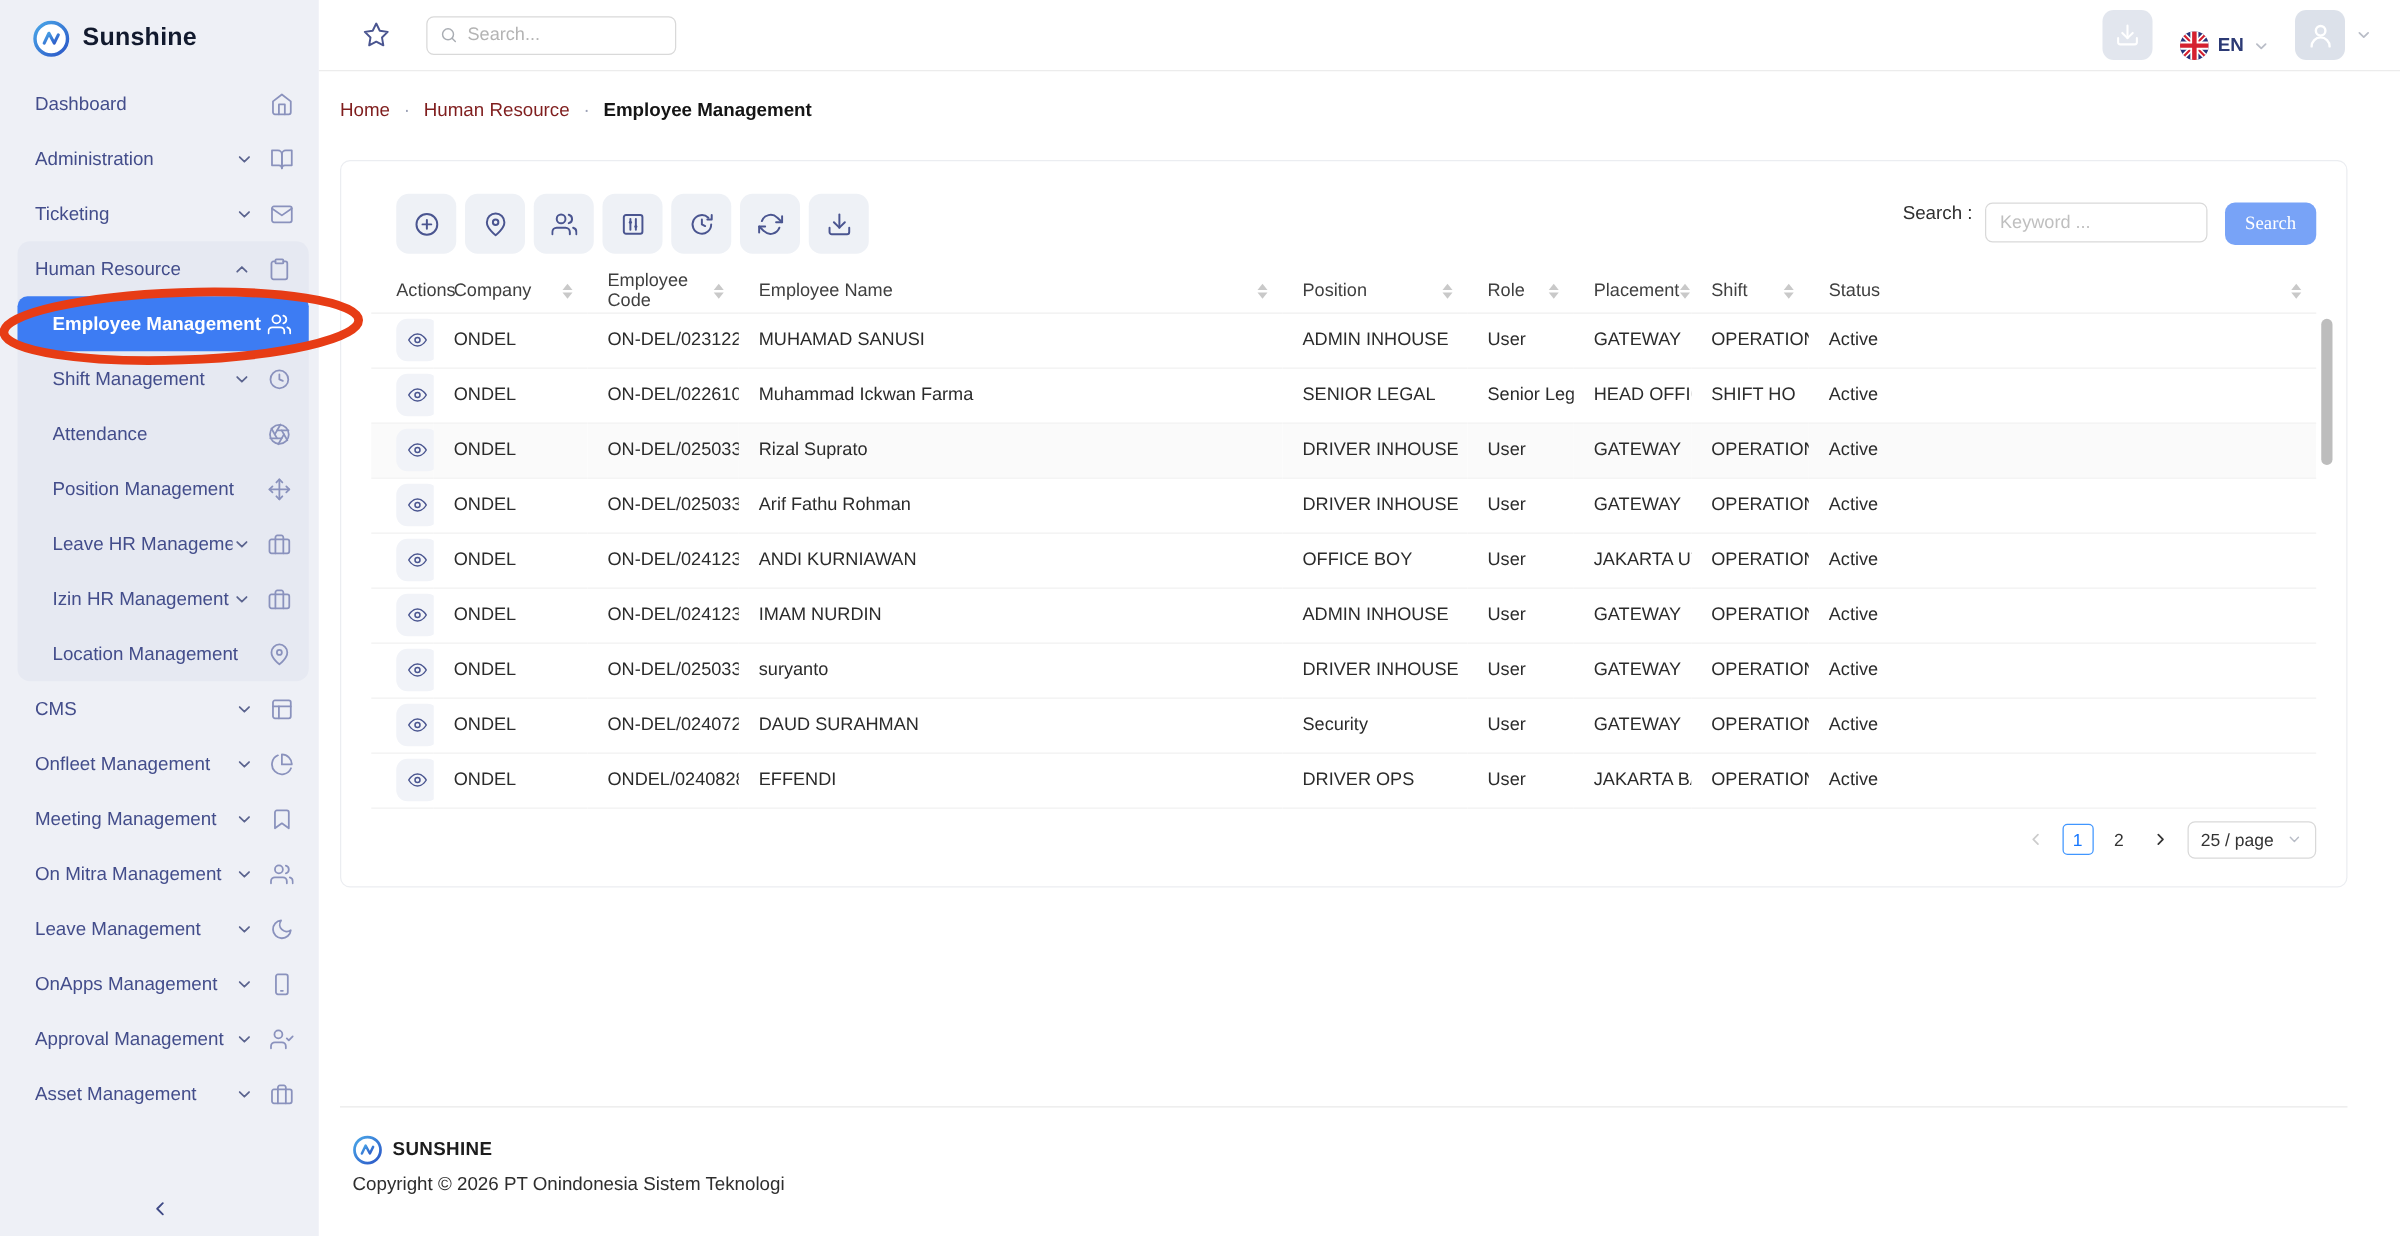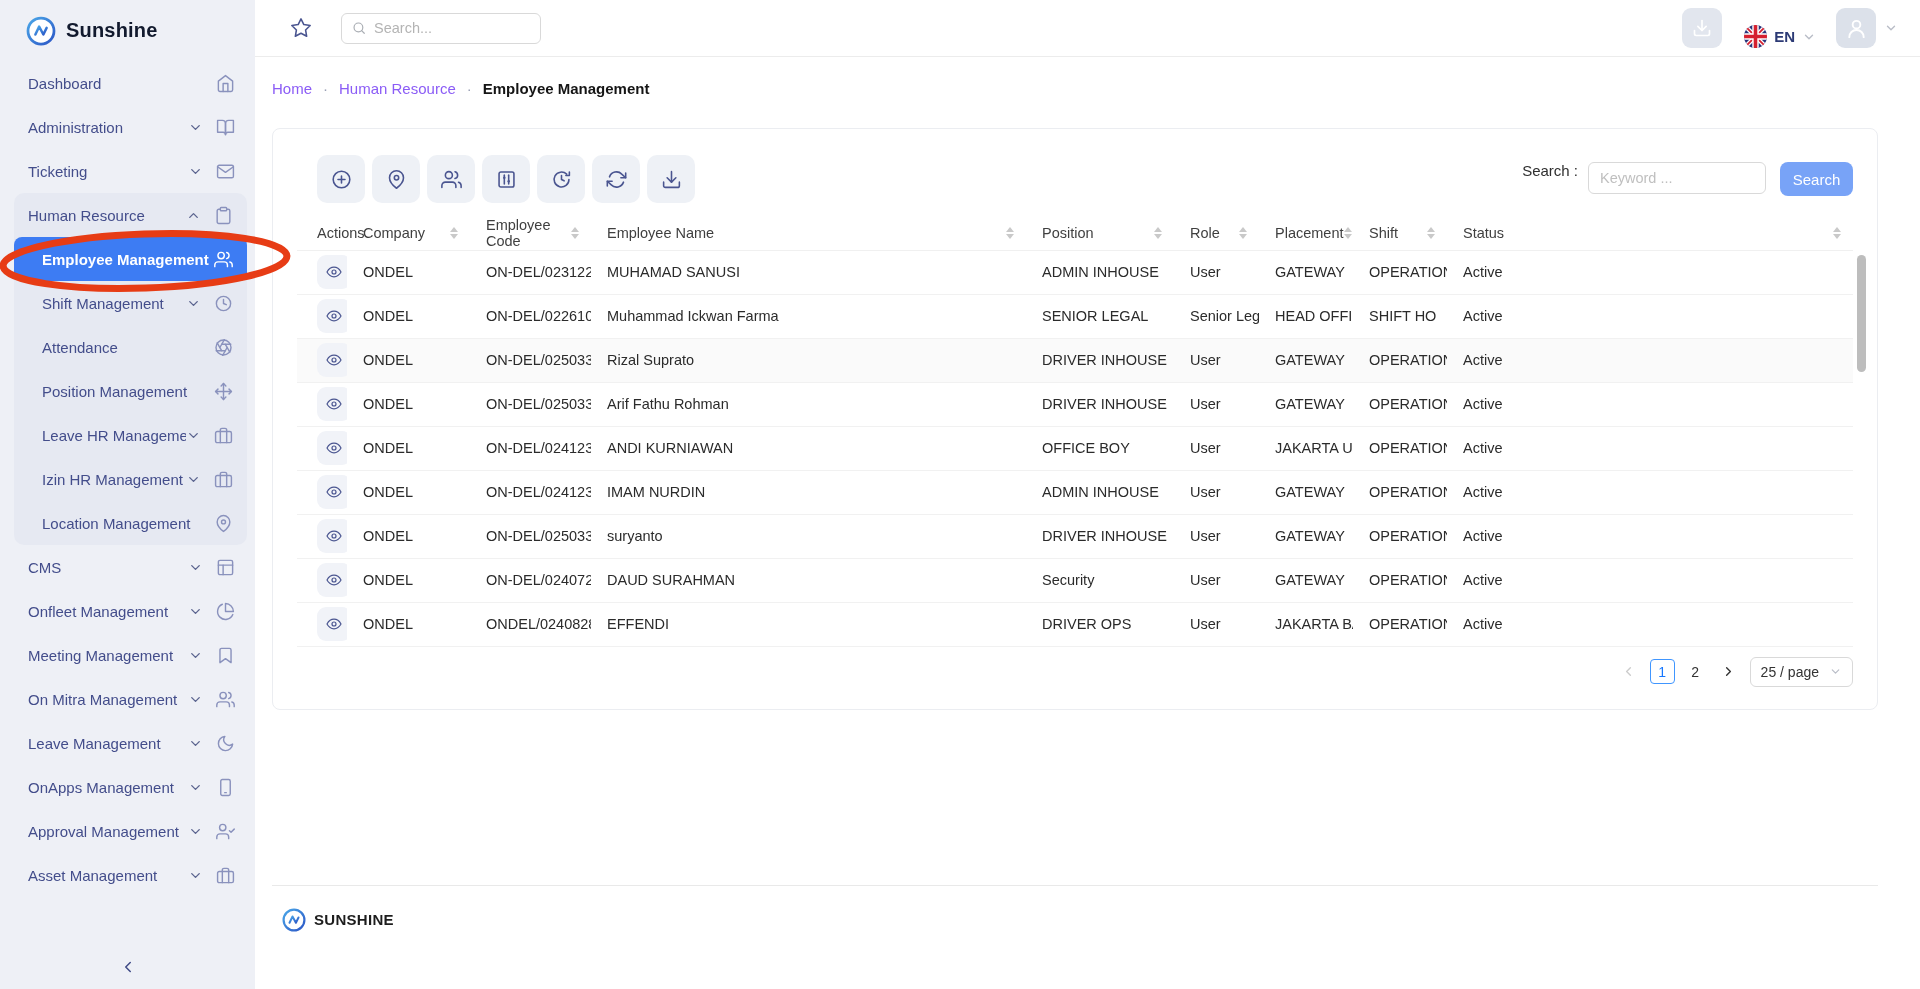"Home" .bc-link { color: #8b5cf6 -> #7f1d1d }
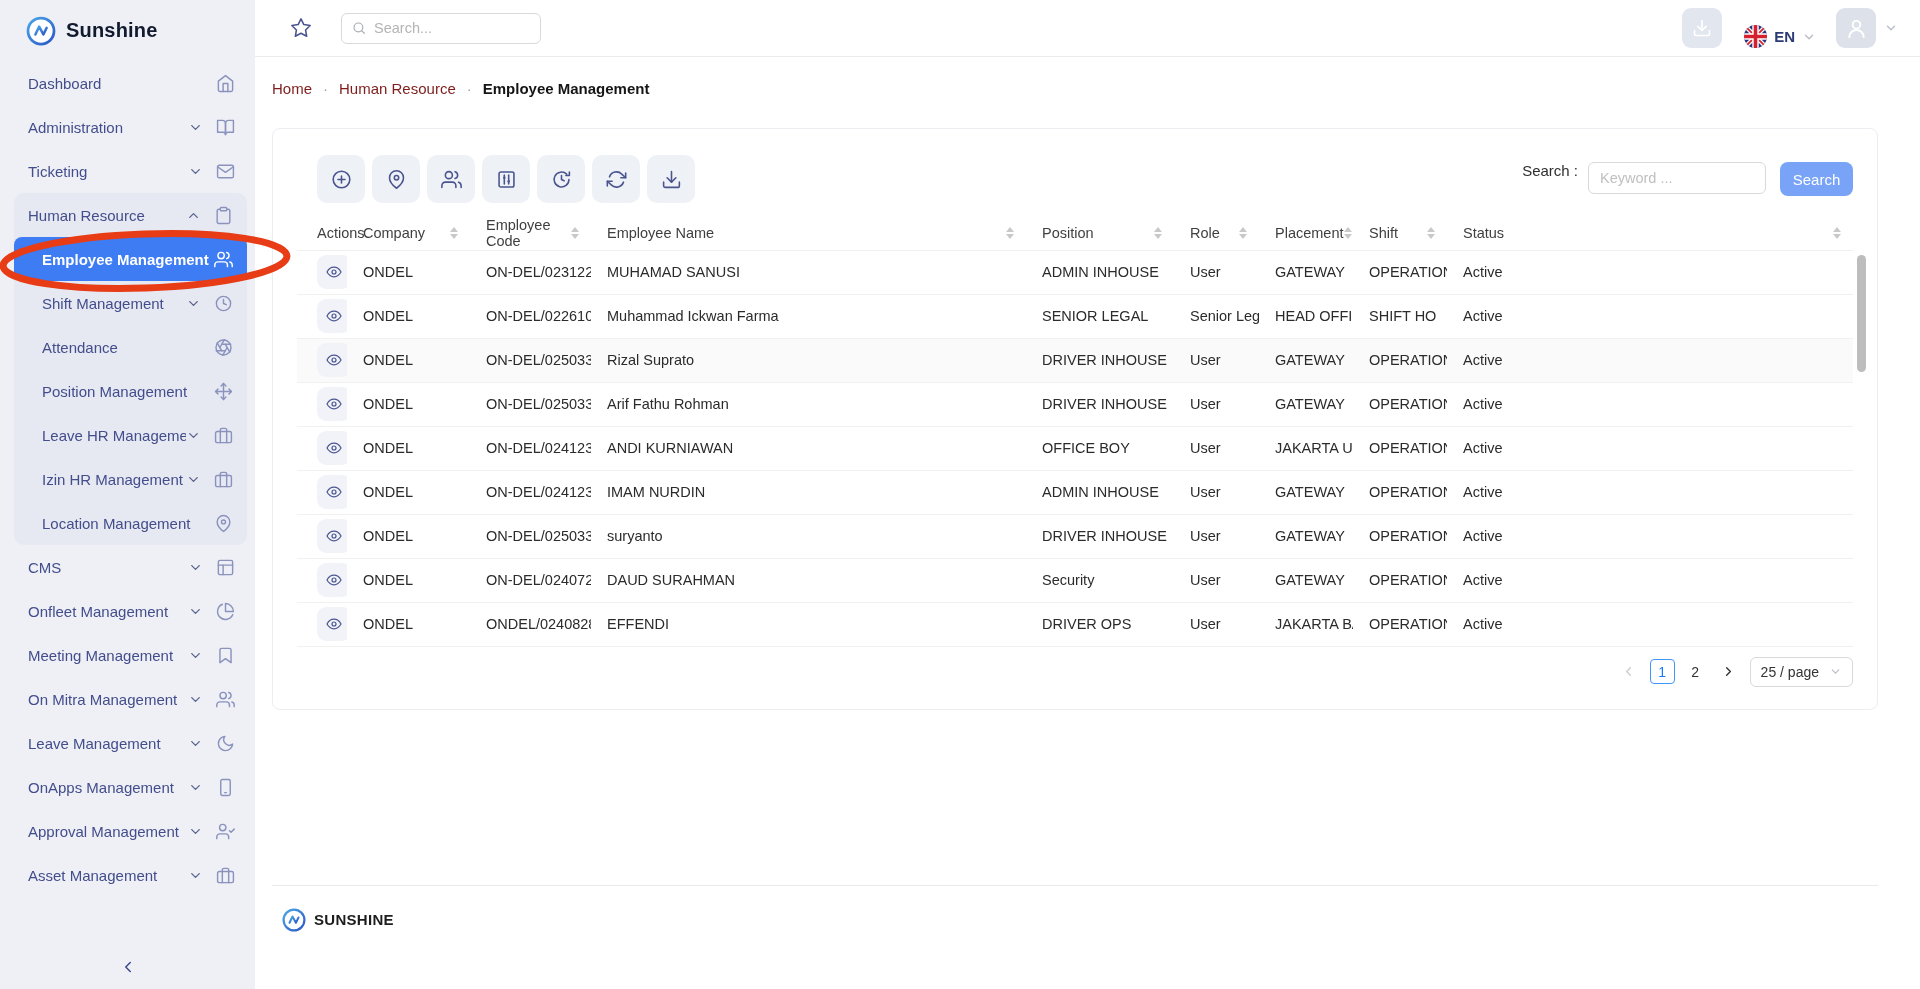"Search" .sg-btn { font-family: Liberation Sans, sans-serif -> Liberation Serif, serif }
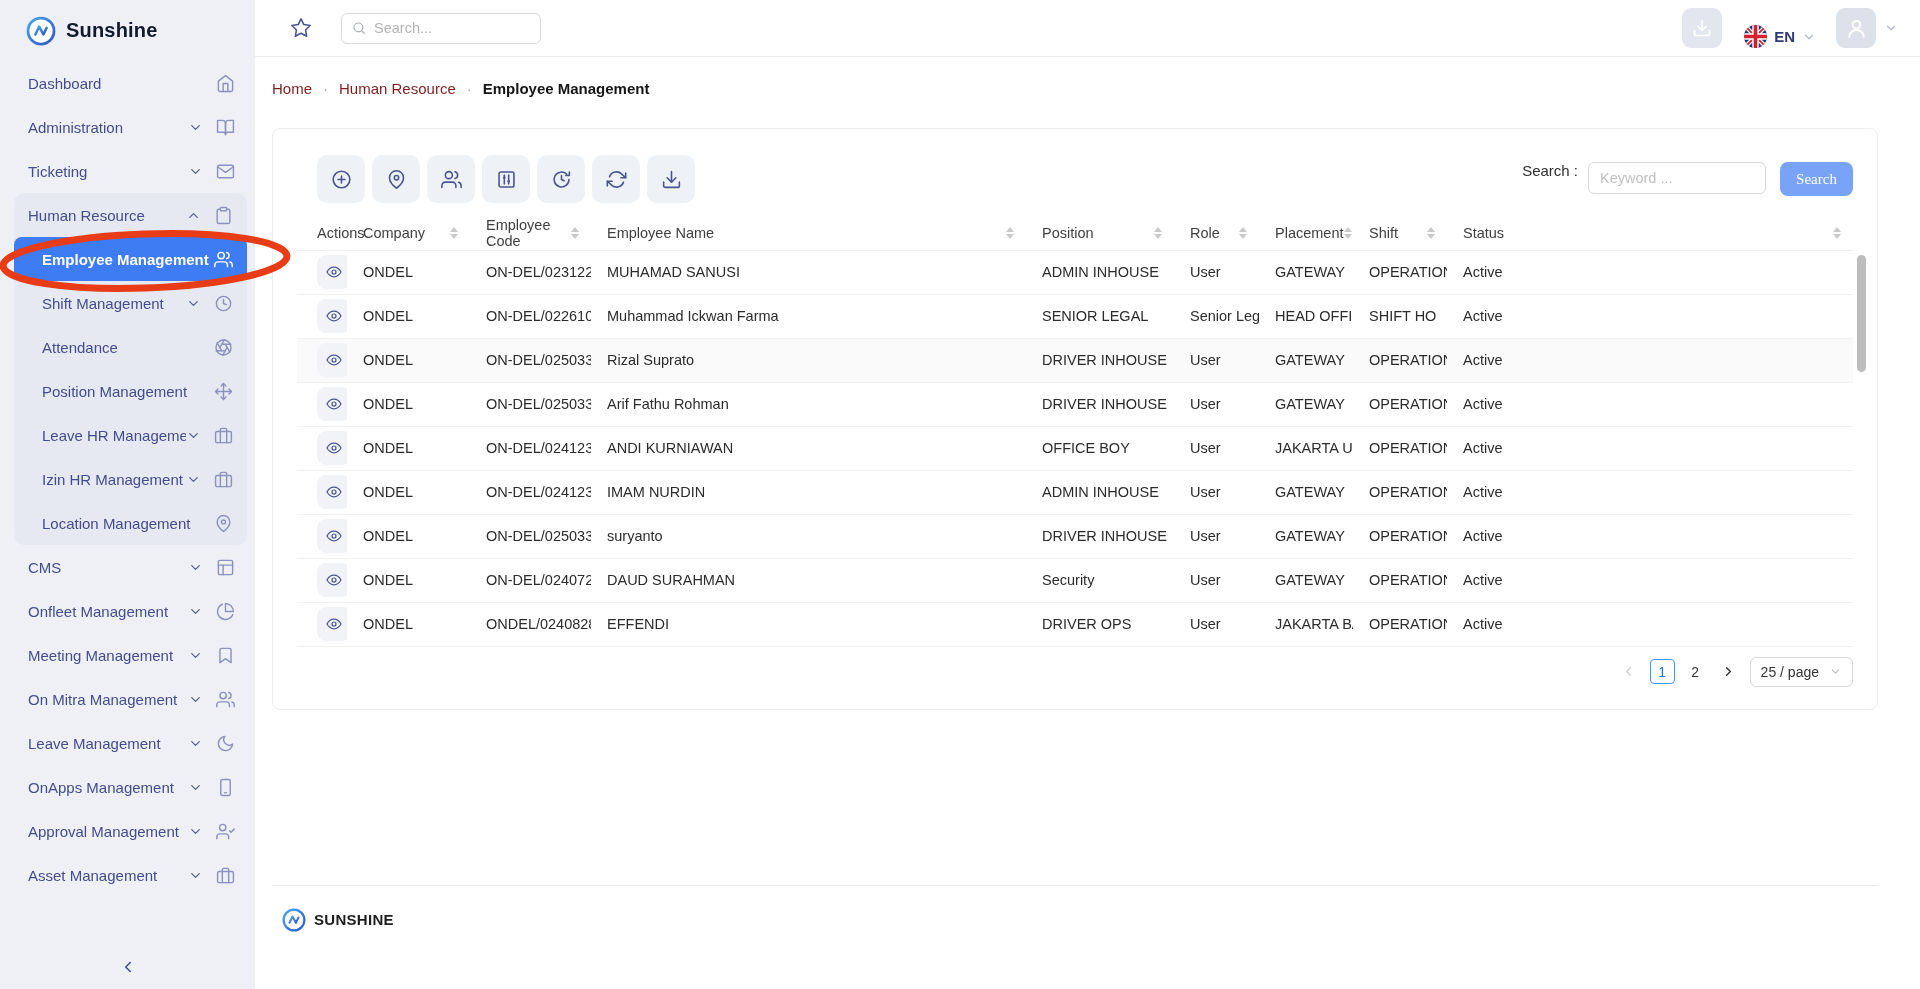"Copyright © 2026 PT Onindonesia" div.f-copy { html: none -> <div>Copyright © 2026 PT Onindonesia Sistem Teknologi</div> }
